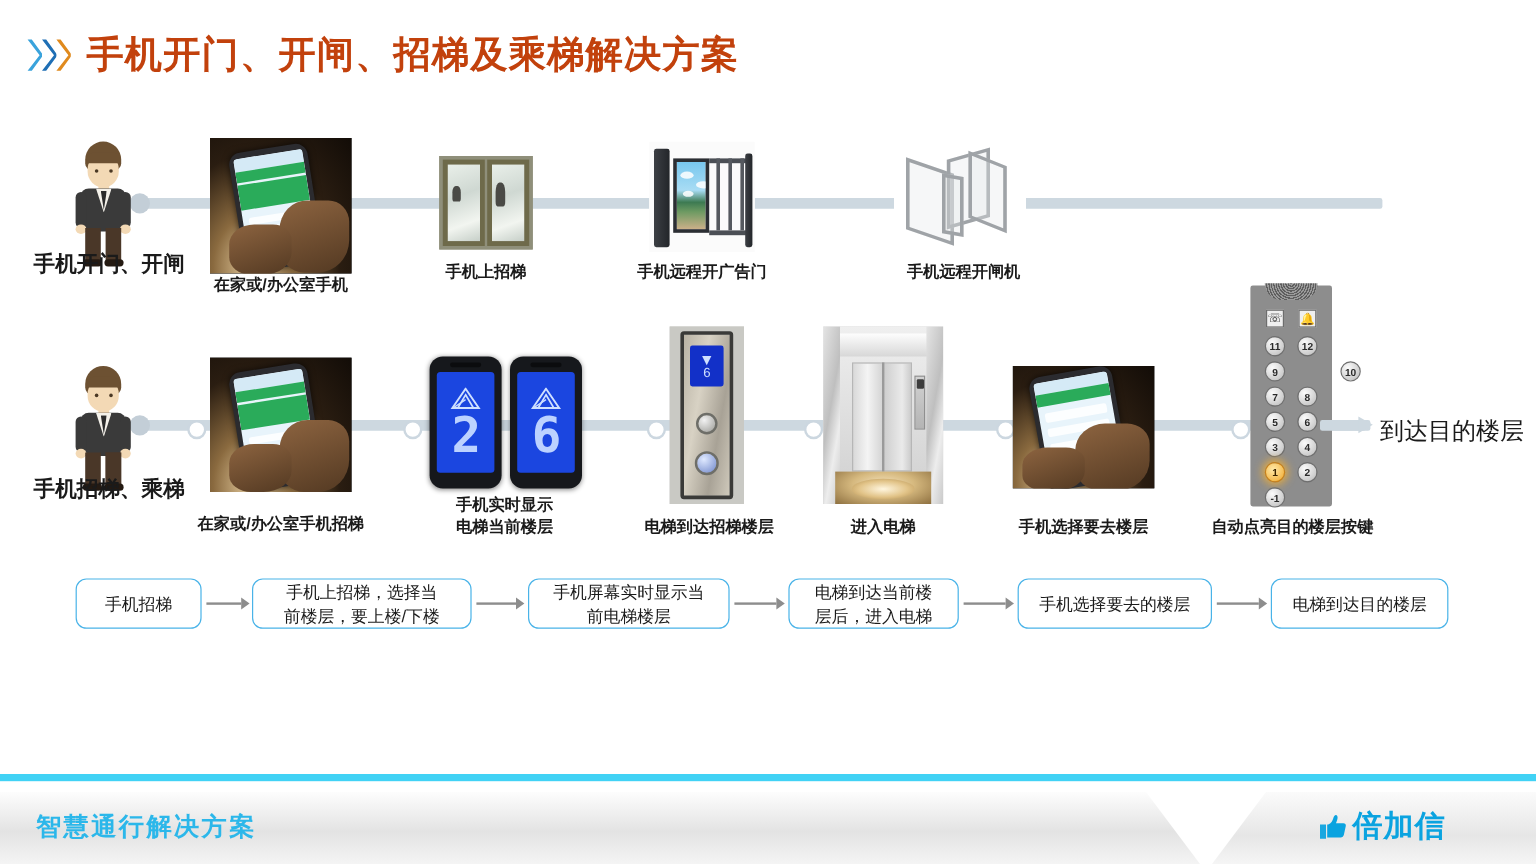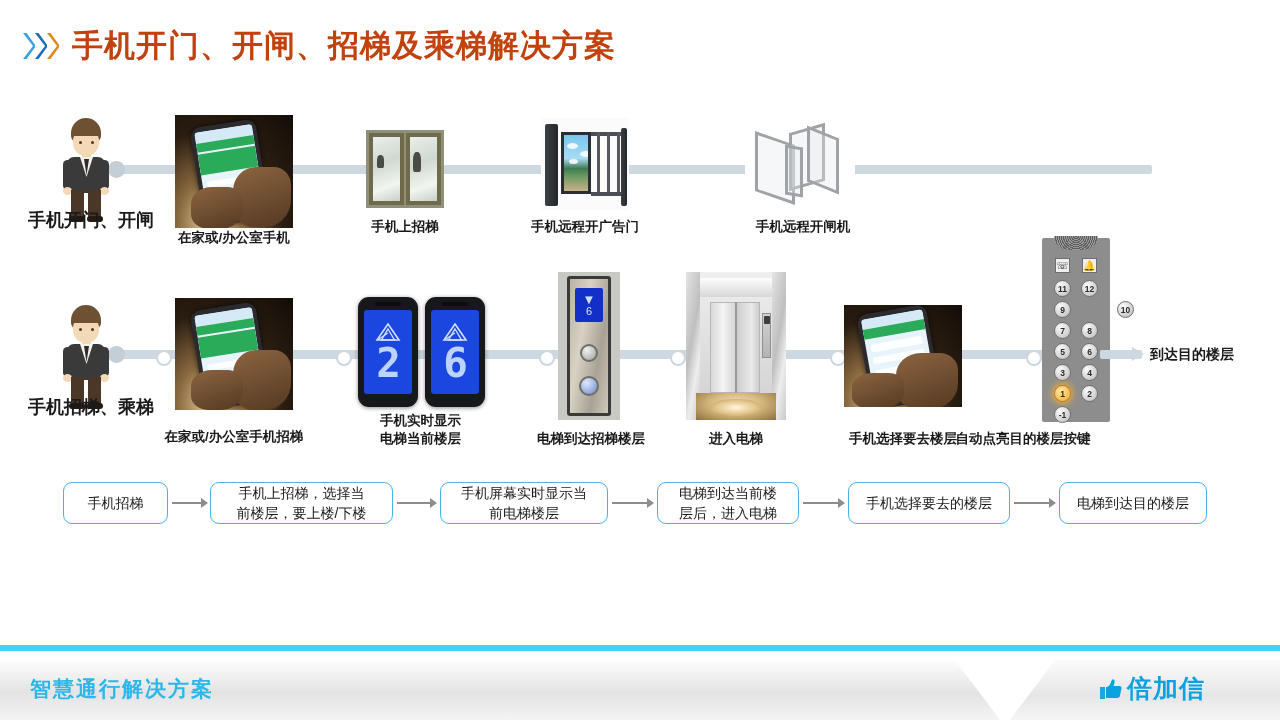"到达目的楼层" .cap-right { font-size: 14px -> 20px; font-weight: bold -> normal }
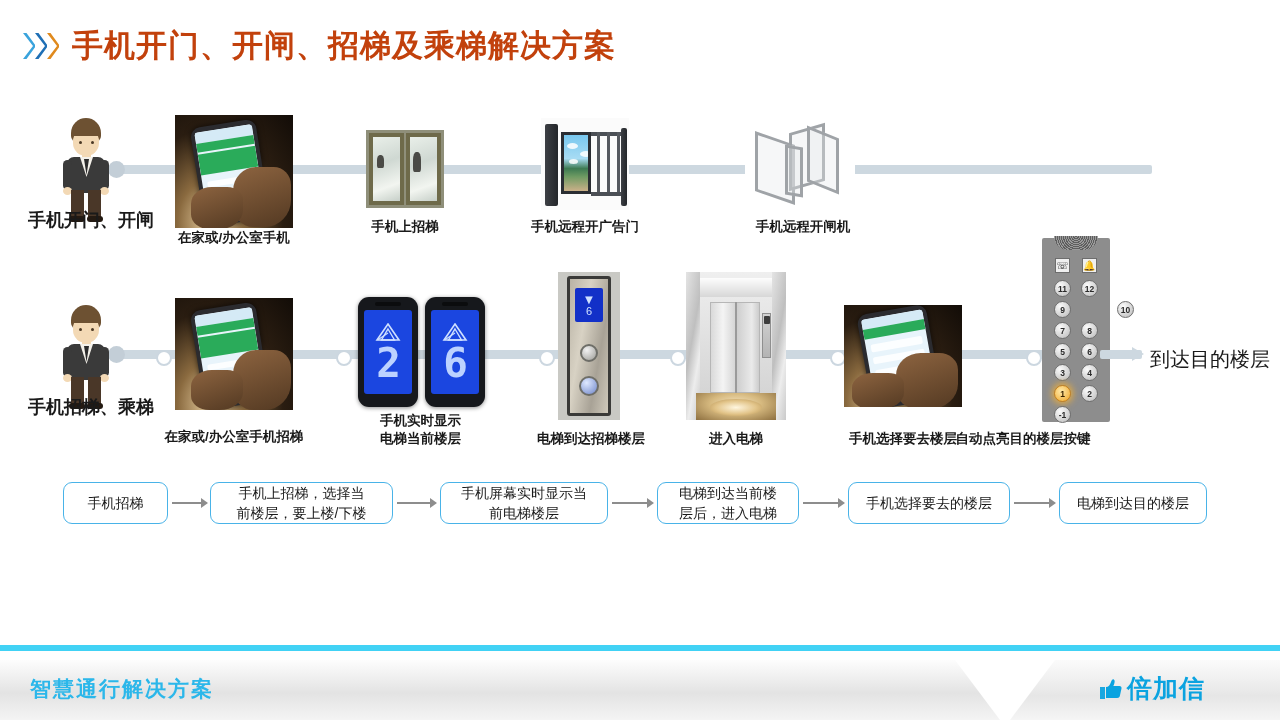"自动点亮目的楼层按键" div.cap { left: 948px -> 1002px }
